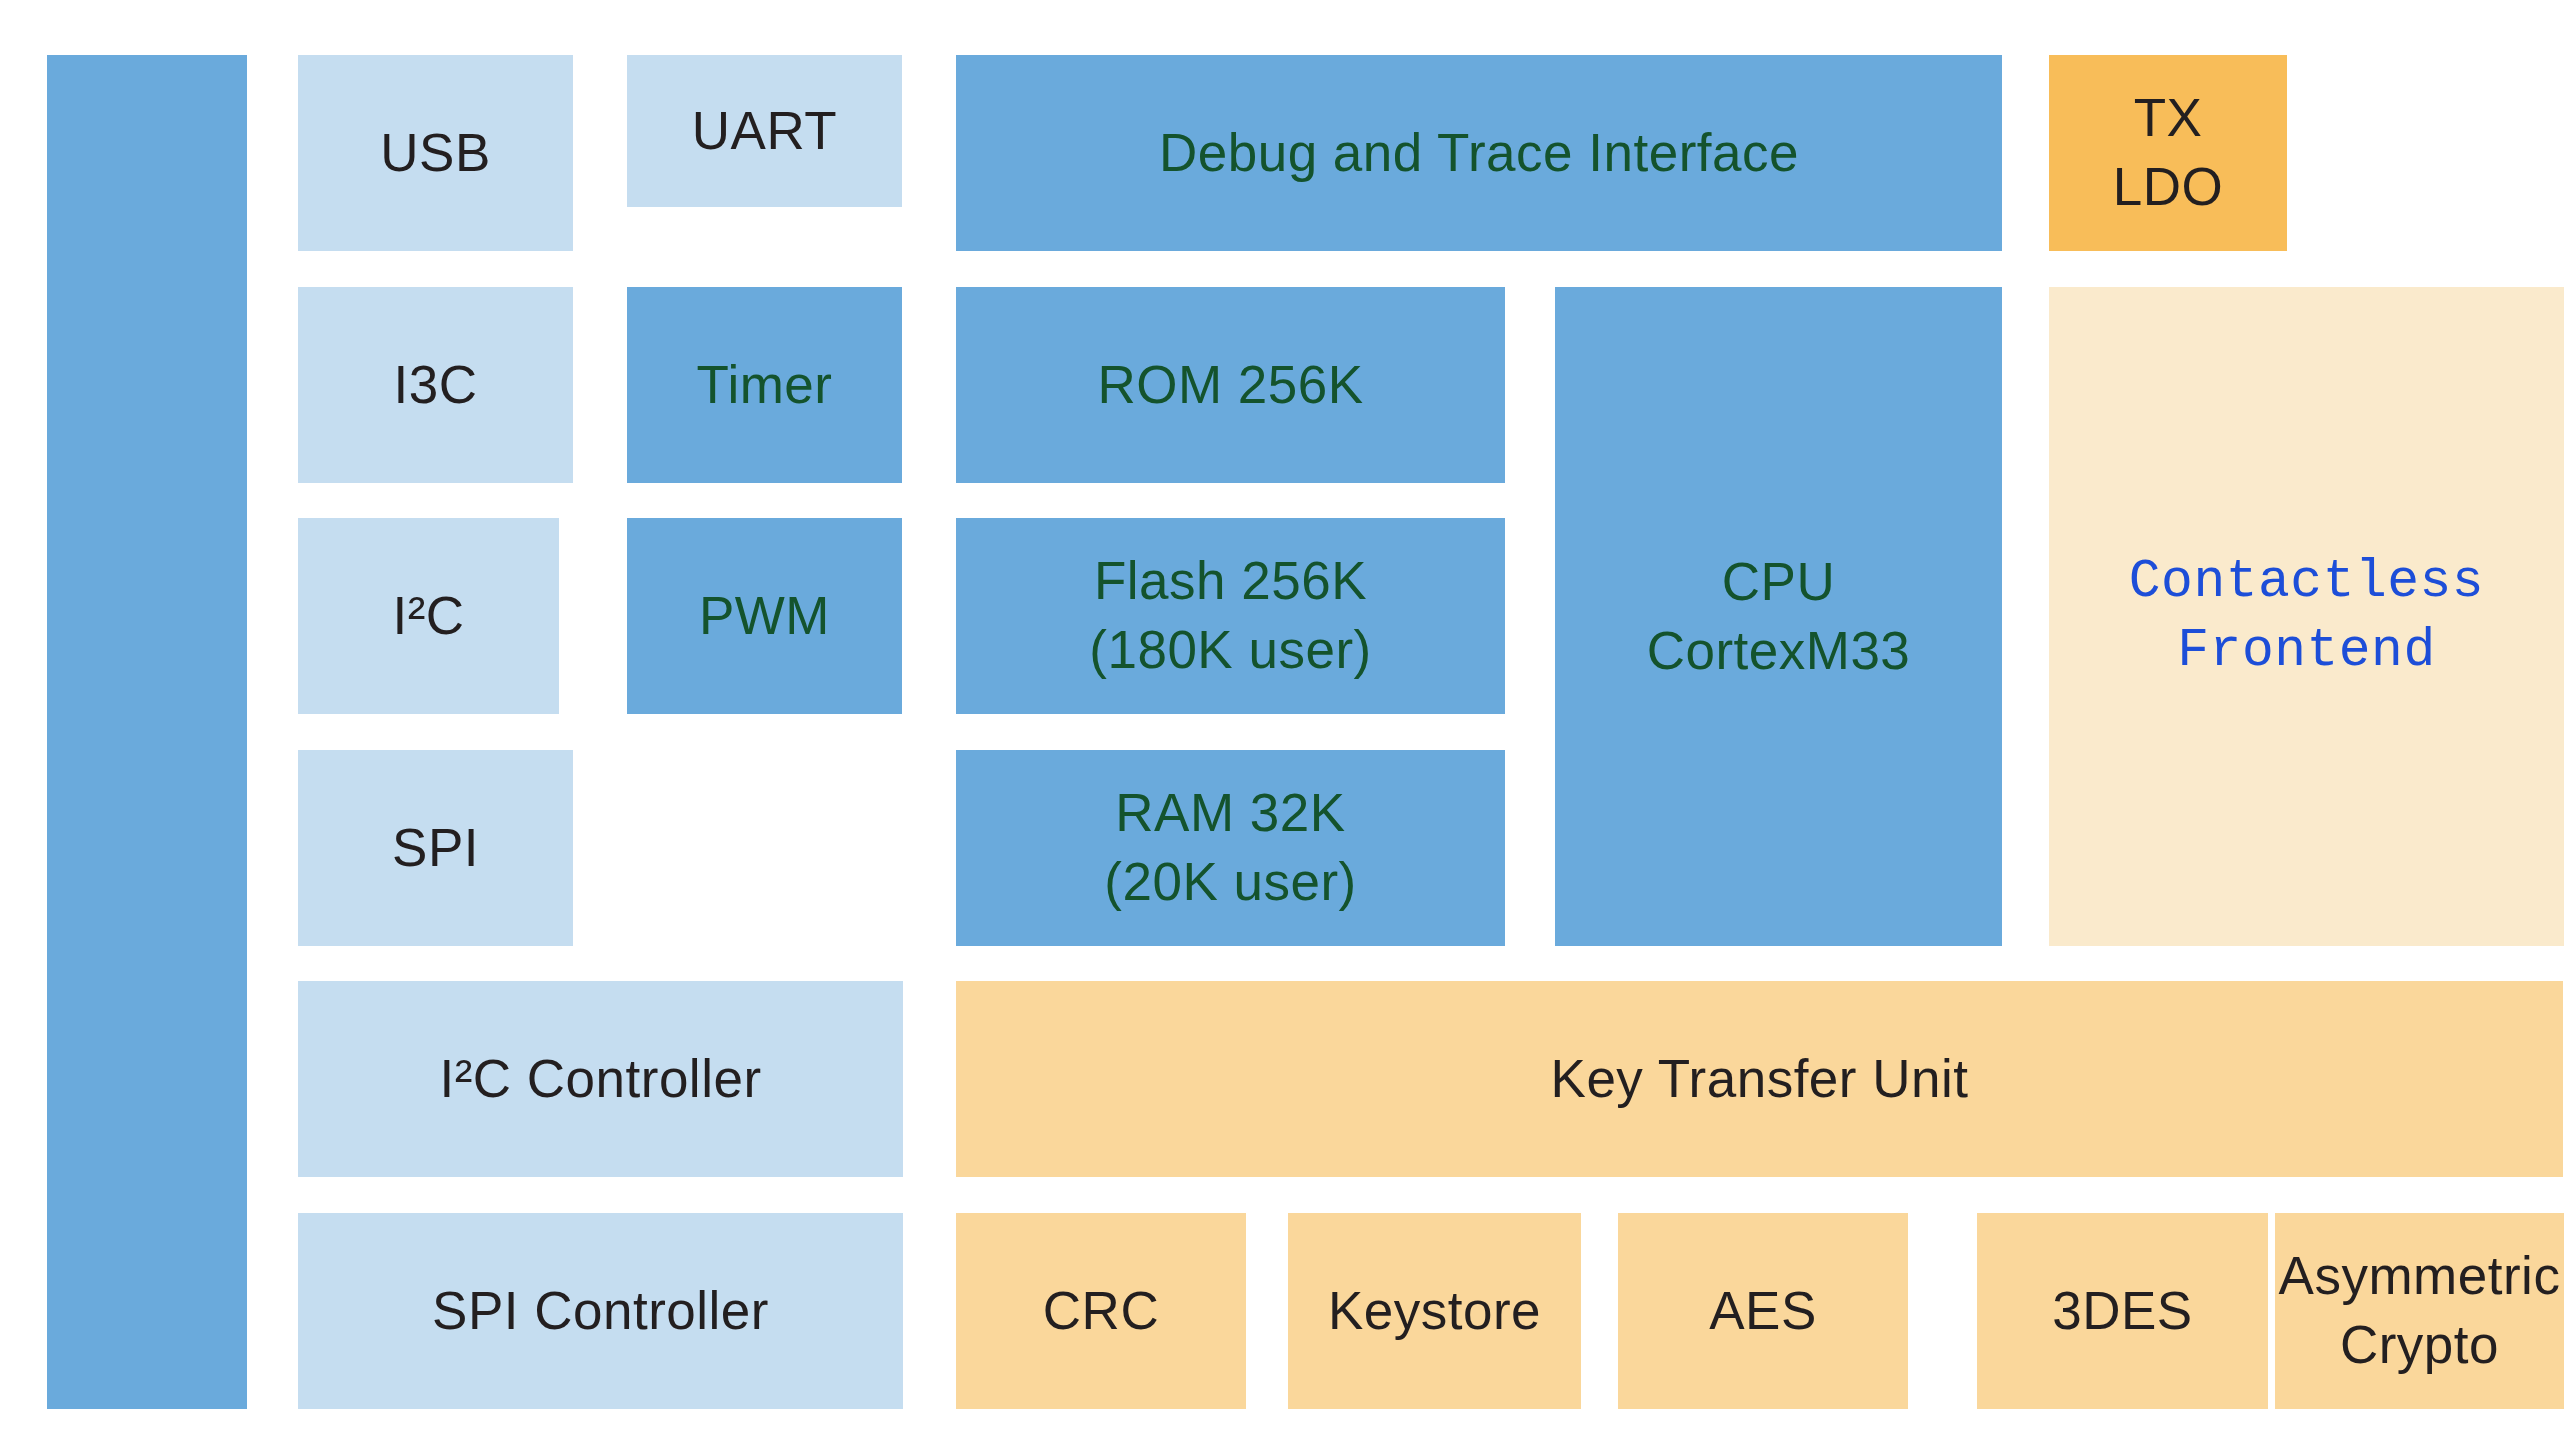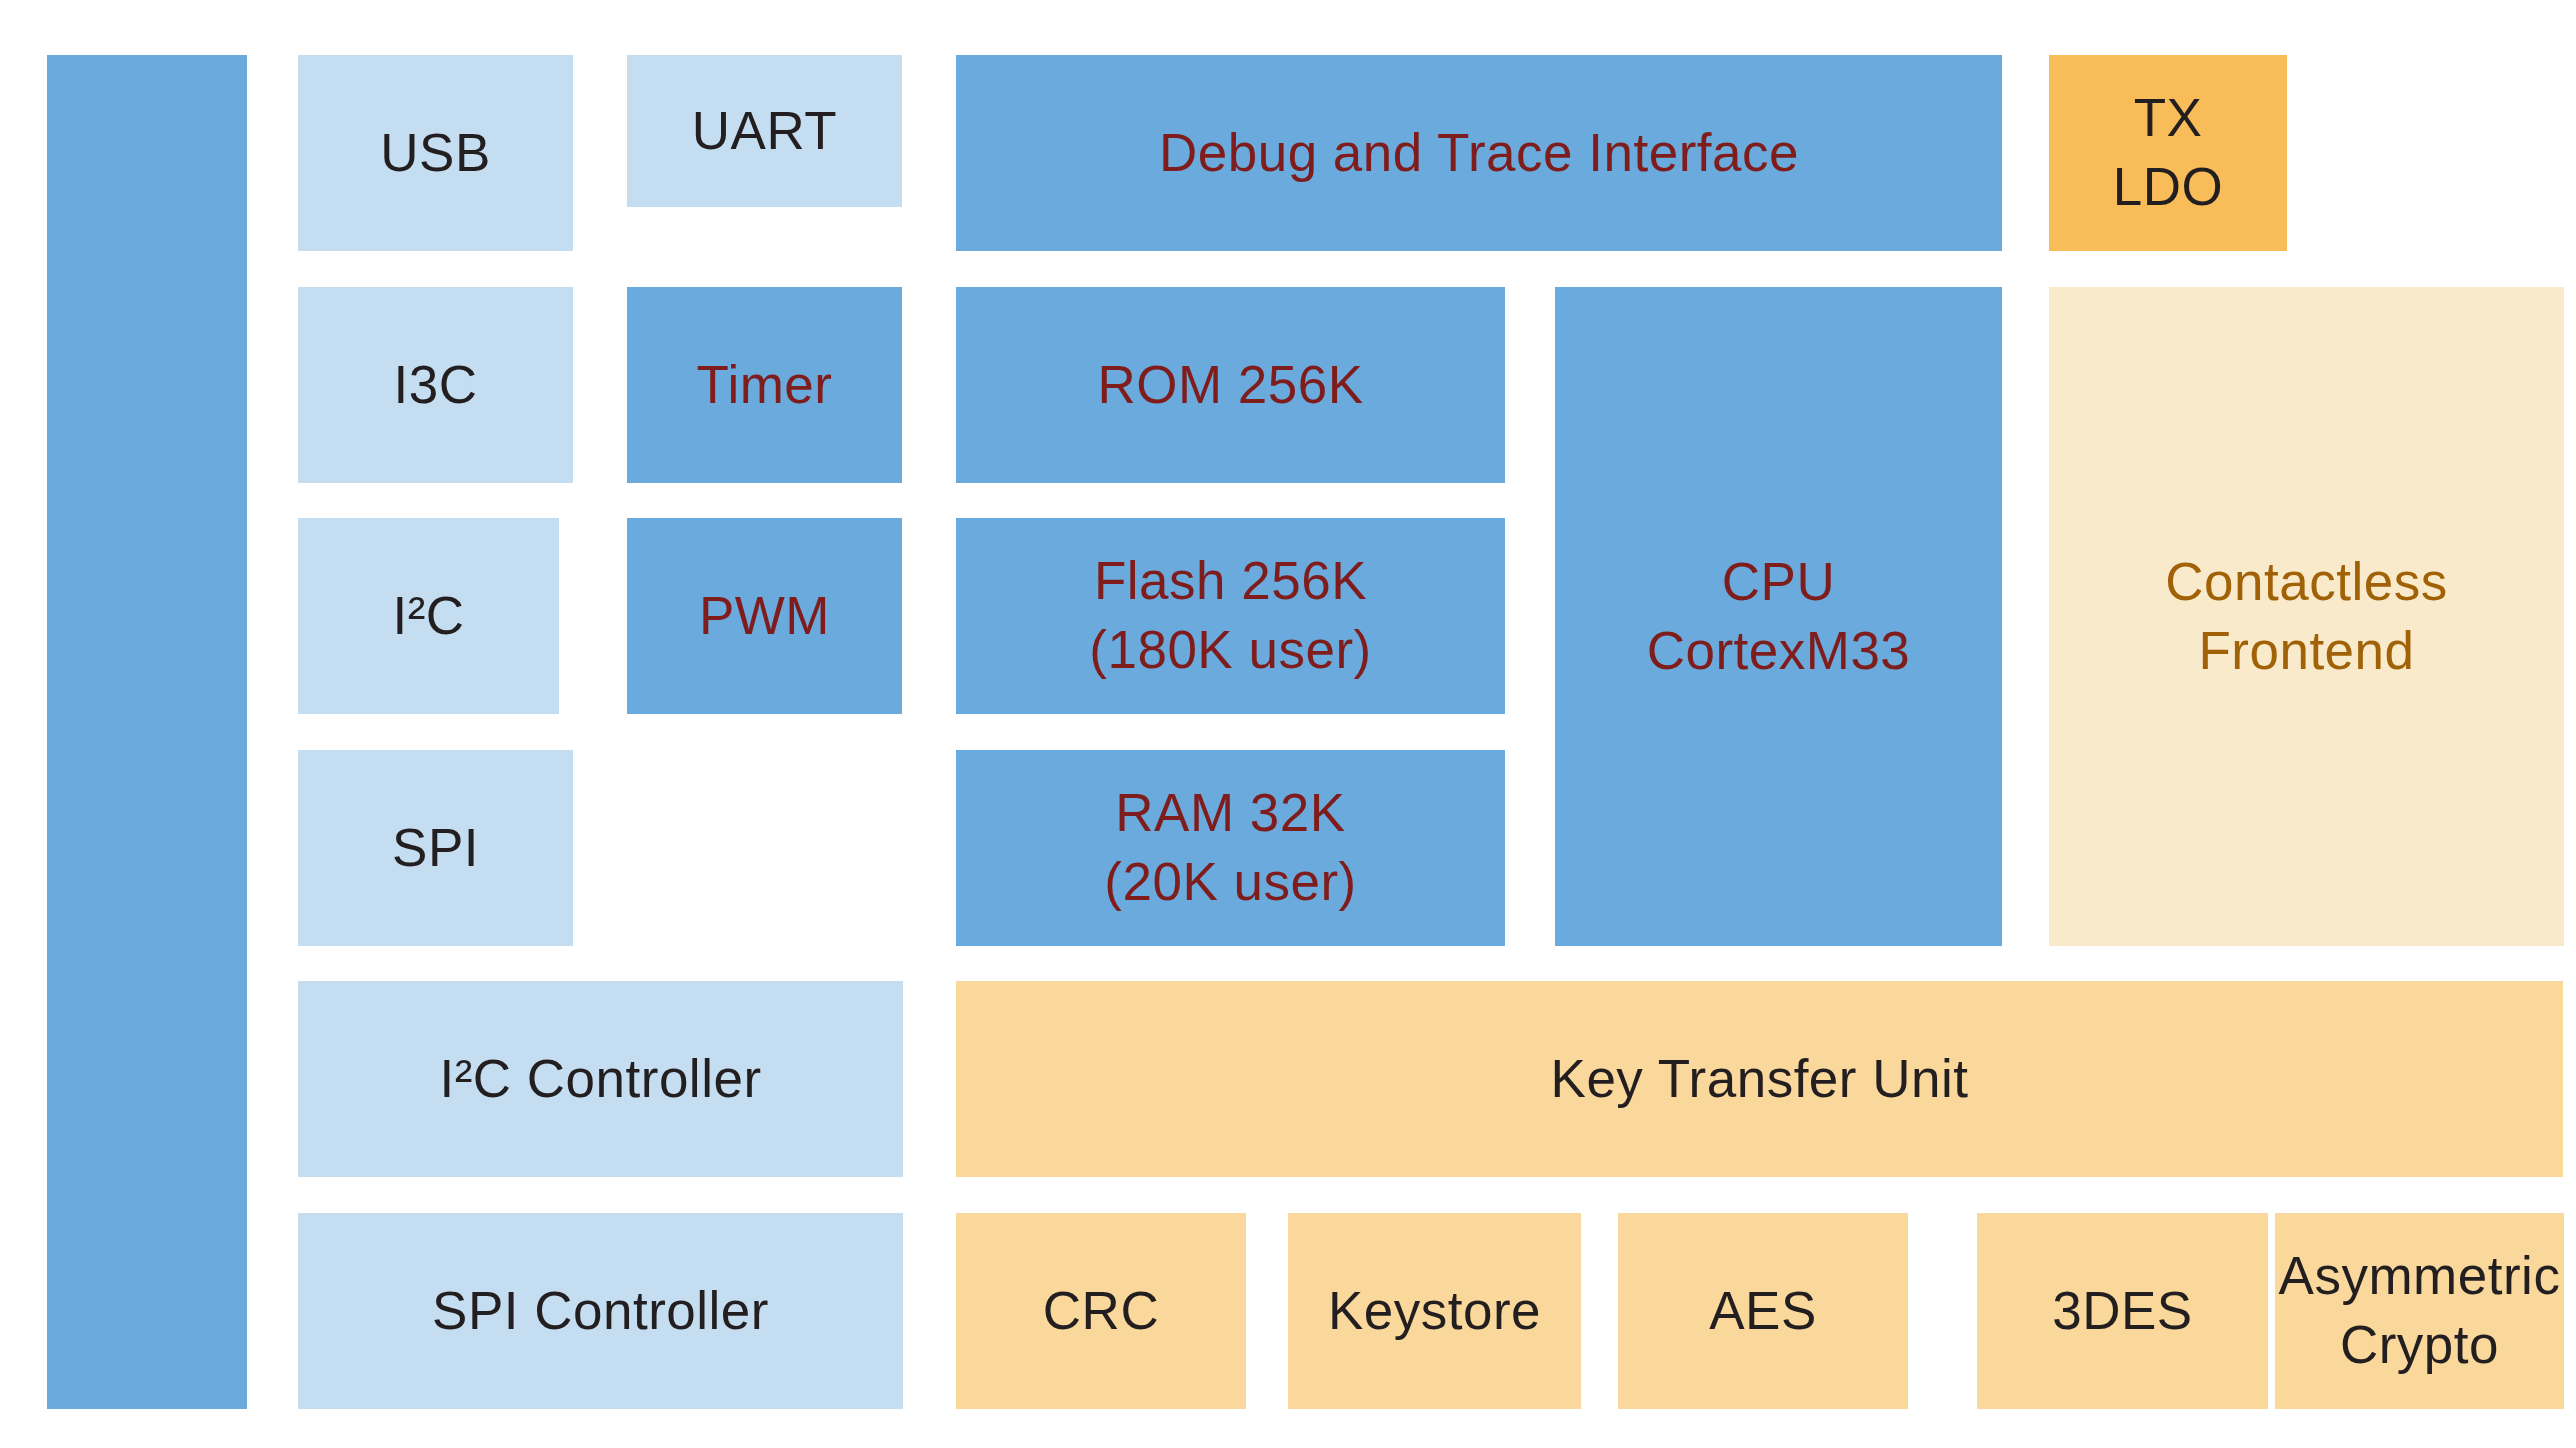"Debug and Trace Interface" .mblue { color: #7f1d1d -> #14532d }
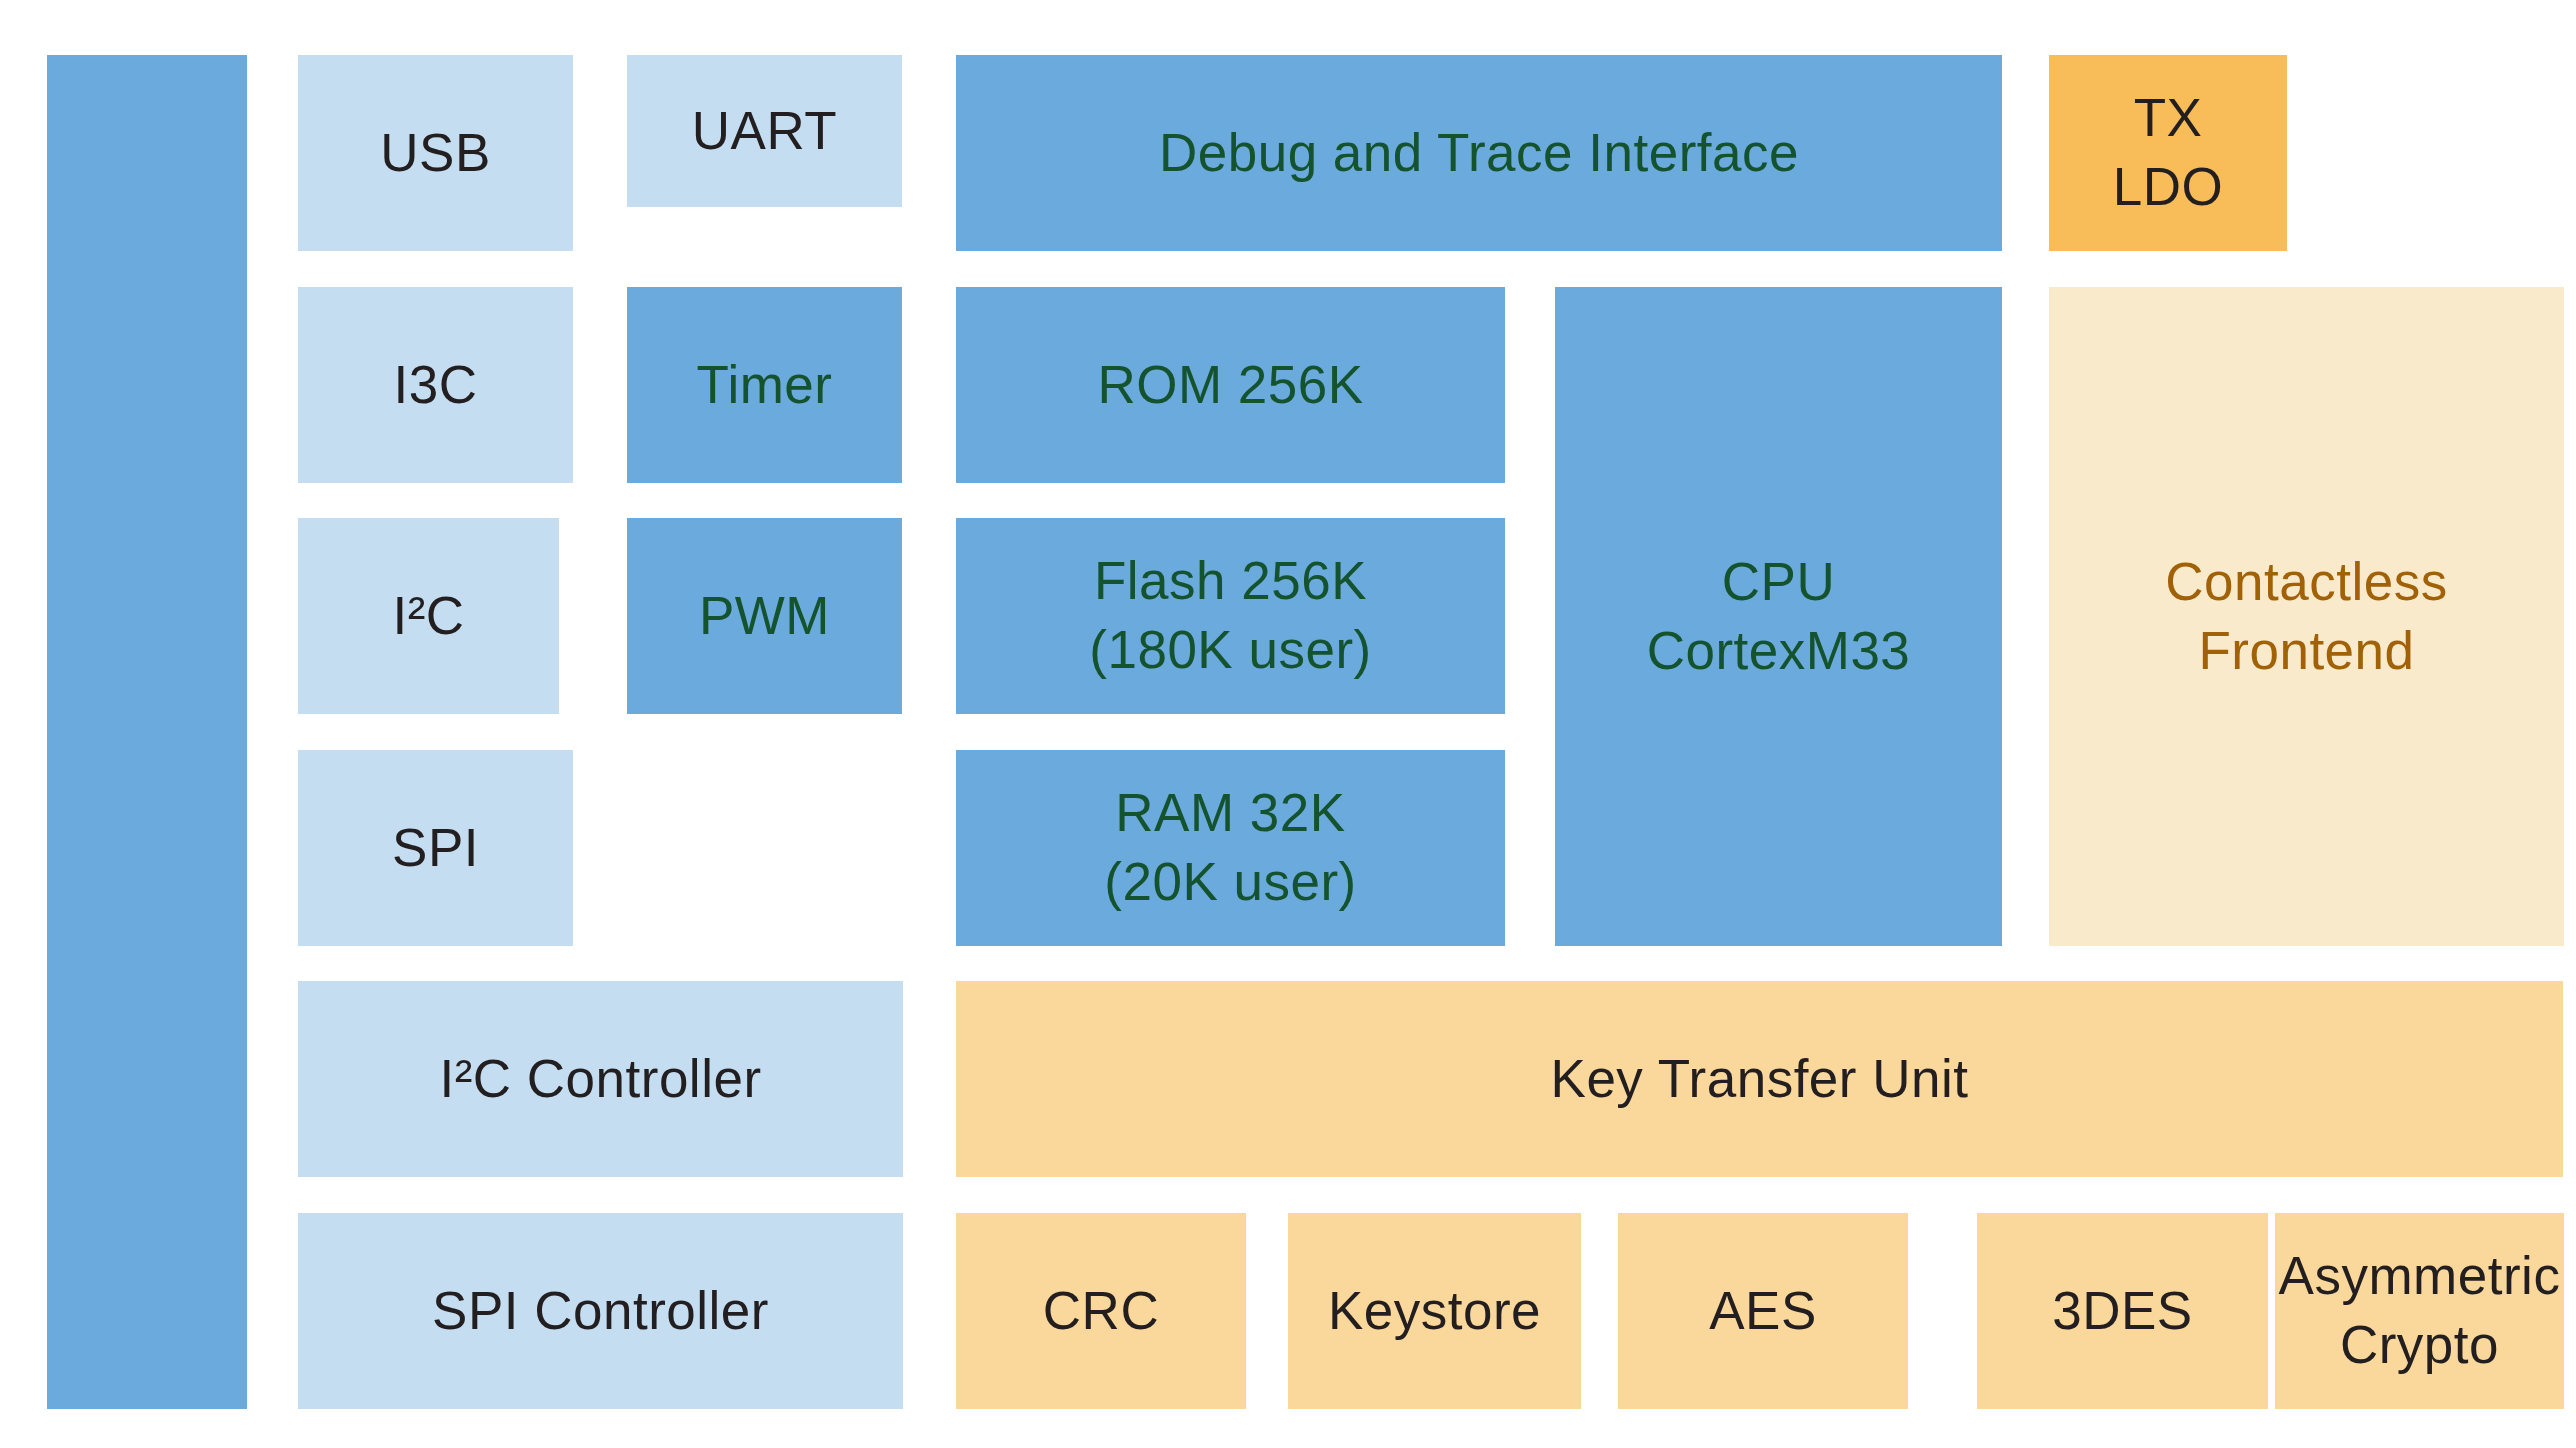"Contactless" .cream { color: #a16207 -> #1d4ed8; font-family: none -> Liberation Mono, monospace }
